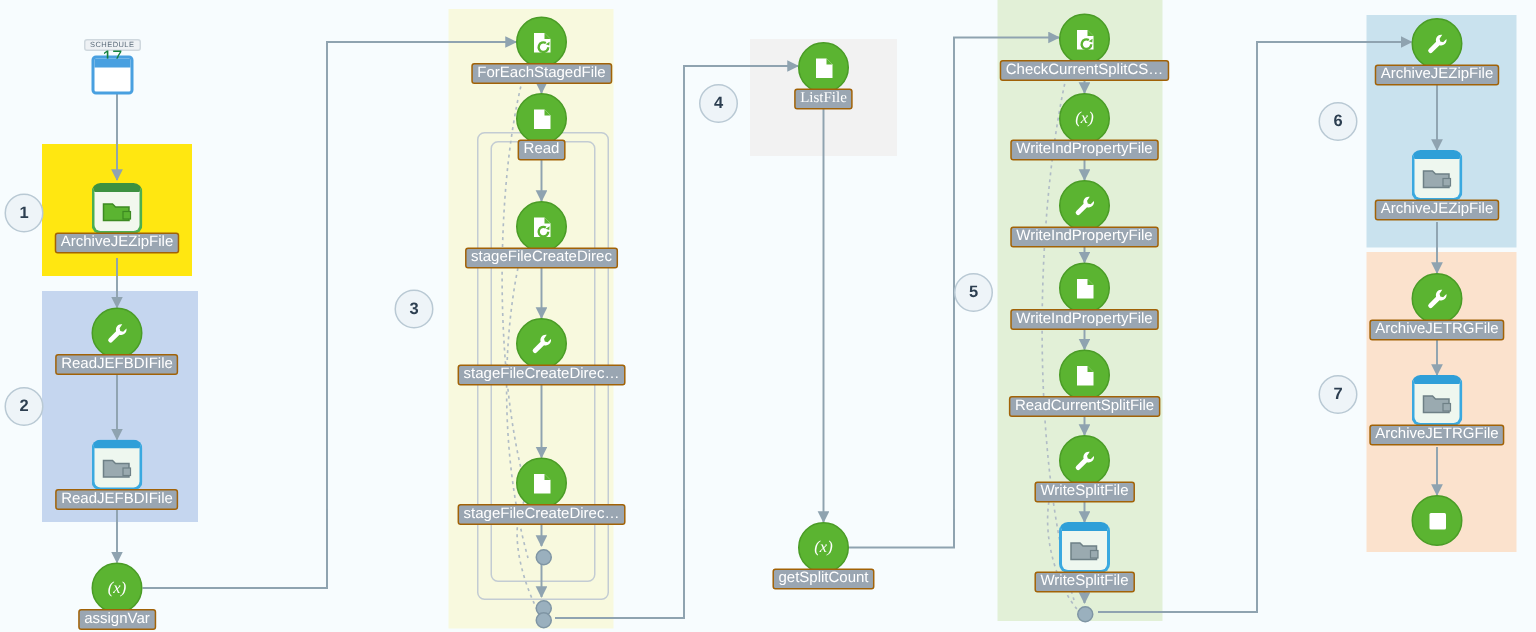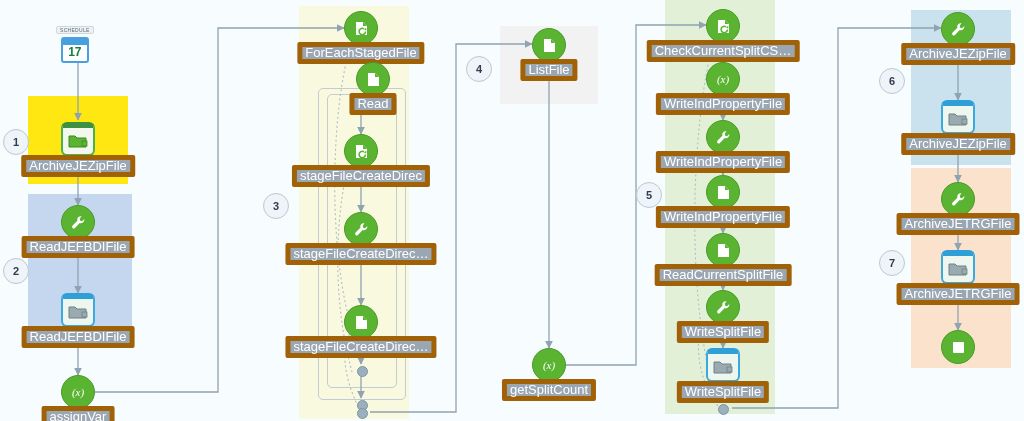"17" .sched .cal .num { font-weight: bold -> normal; padding-bottom: 2px -> 16px }
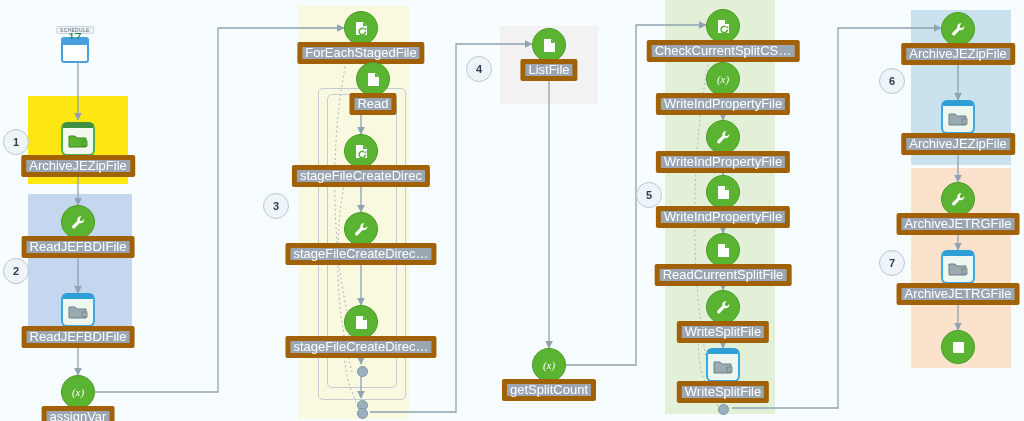"ForEachStagedFile" .node .lbl { border: 5px solid #a16207 -> 1px solid #a16207; font-size: 13px -> 10px }
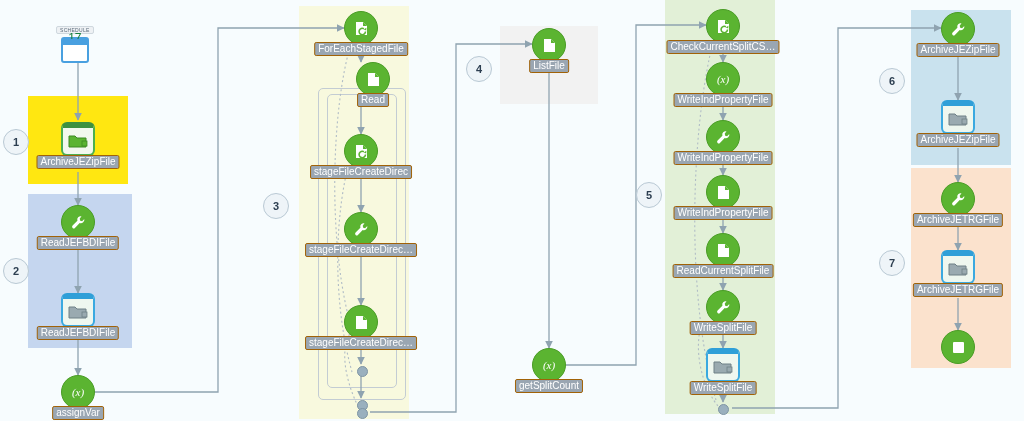"ListFile" div.node { font-family: none -> Liberation Serif, serif }
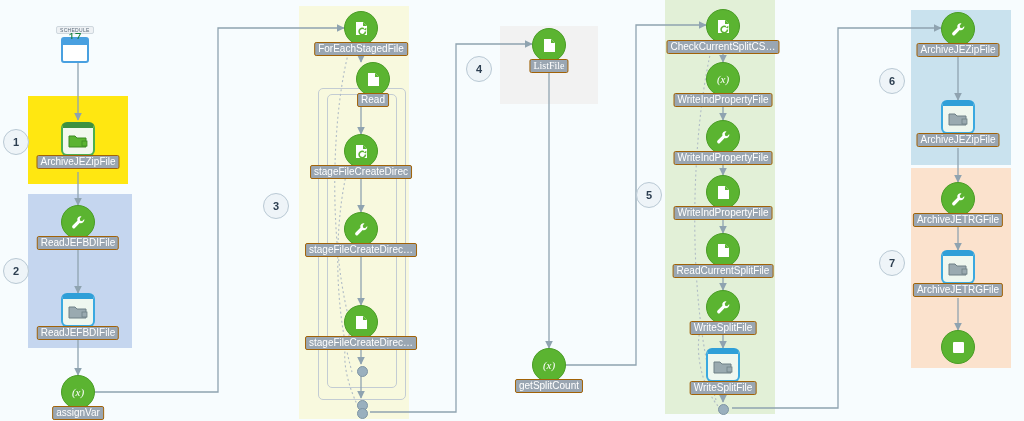"Read" div.node { margin-left: 12px -> none }
